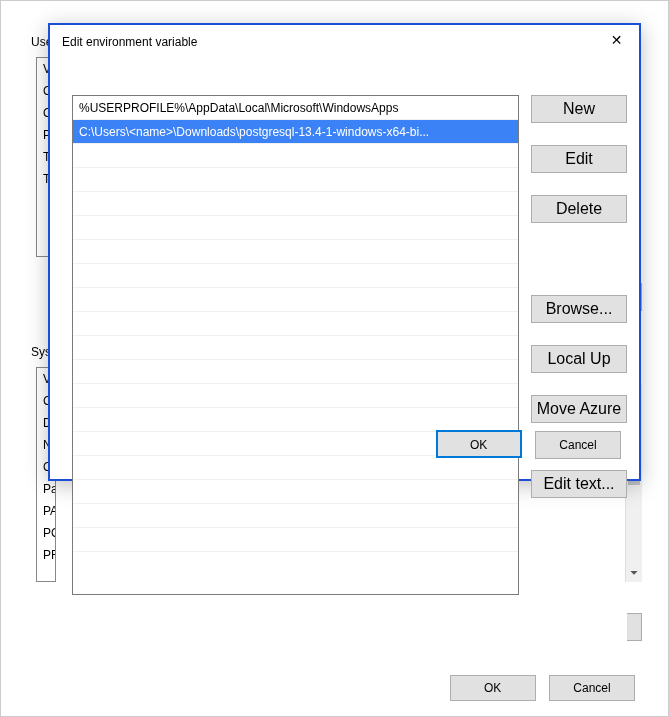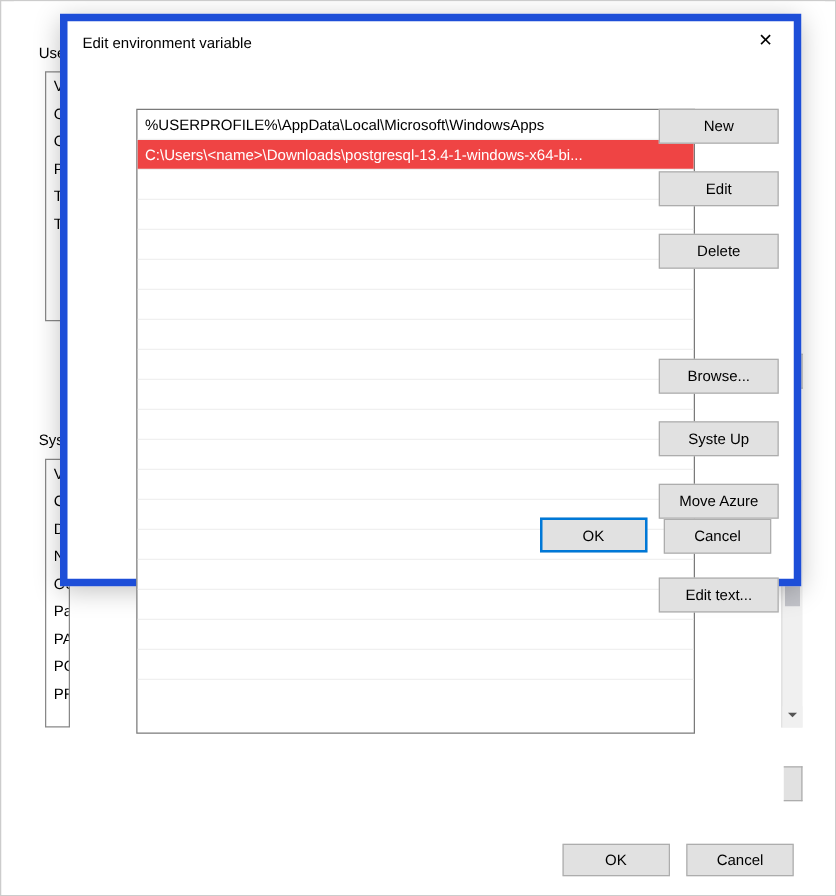"Edit environment variable" .dialog { border: 6px solid #1d4ed8 -> 2px solid #1d4ed8; top: 10px -> 22px }
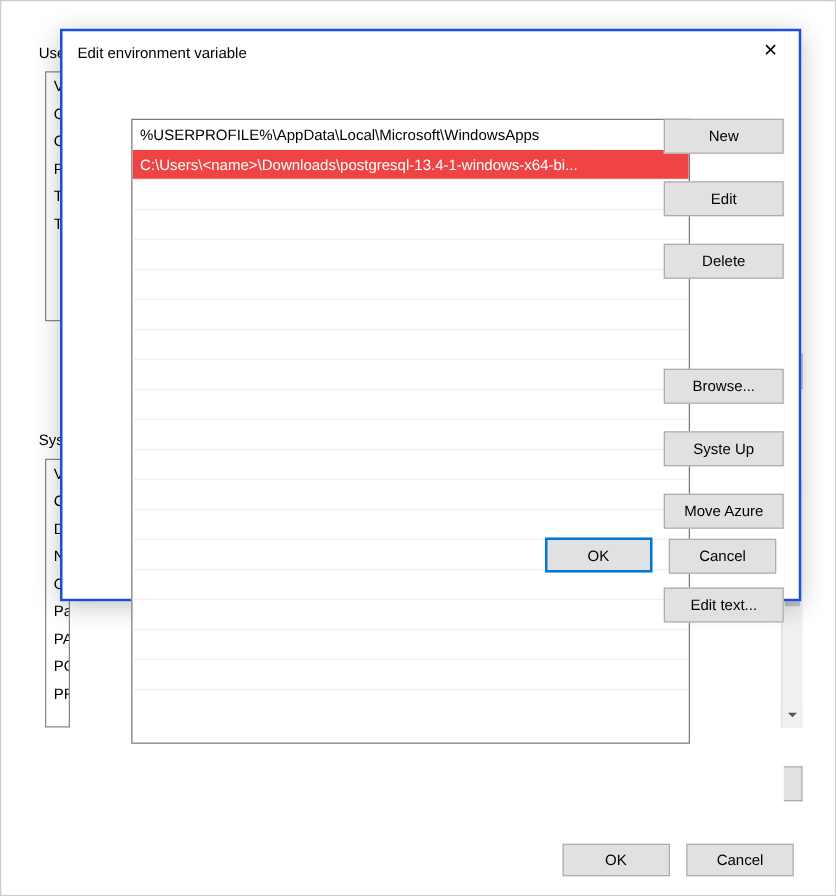"%USERPROFILE%\AppData\Local\Microsoft\Wi" .path-list { margin-left: 33px -> none }
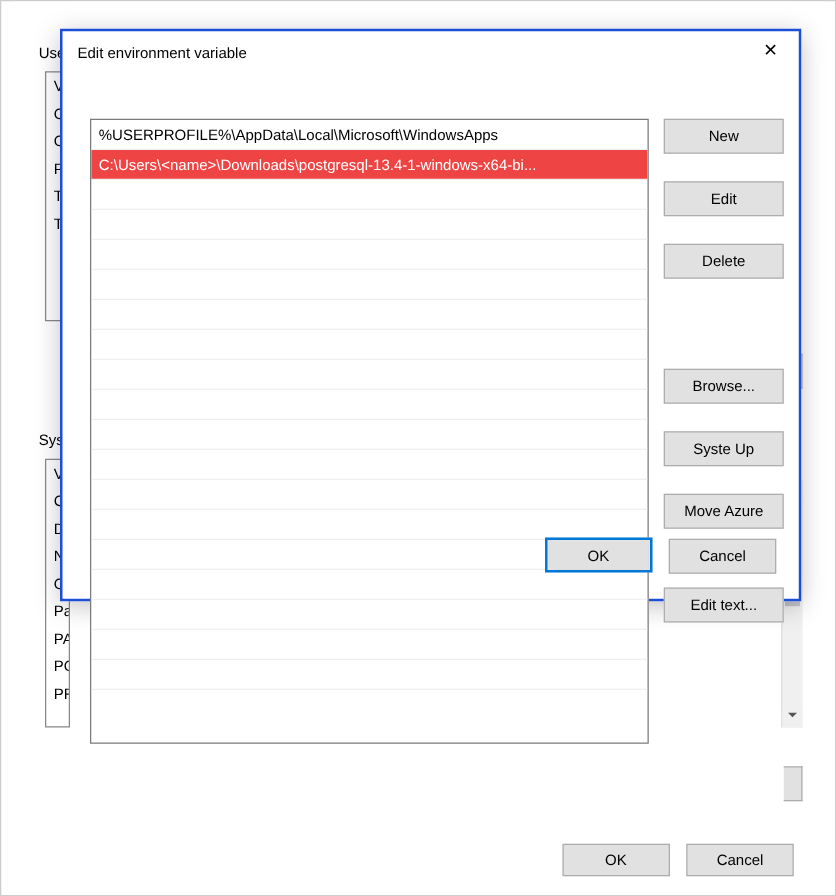"New" .side-btn { font-size: 12px -> 16px }
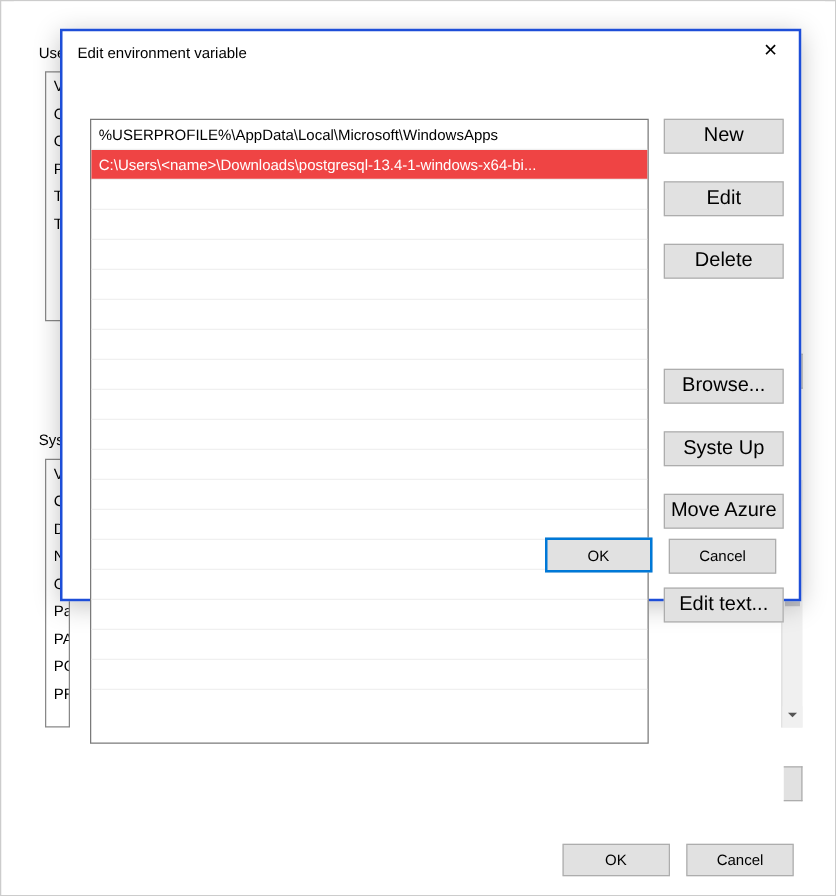"C:\Users\<name>\Downloads\postgresql-13." .path-row.selected { background: #ef4444 -> #3b82f6 }
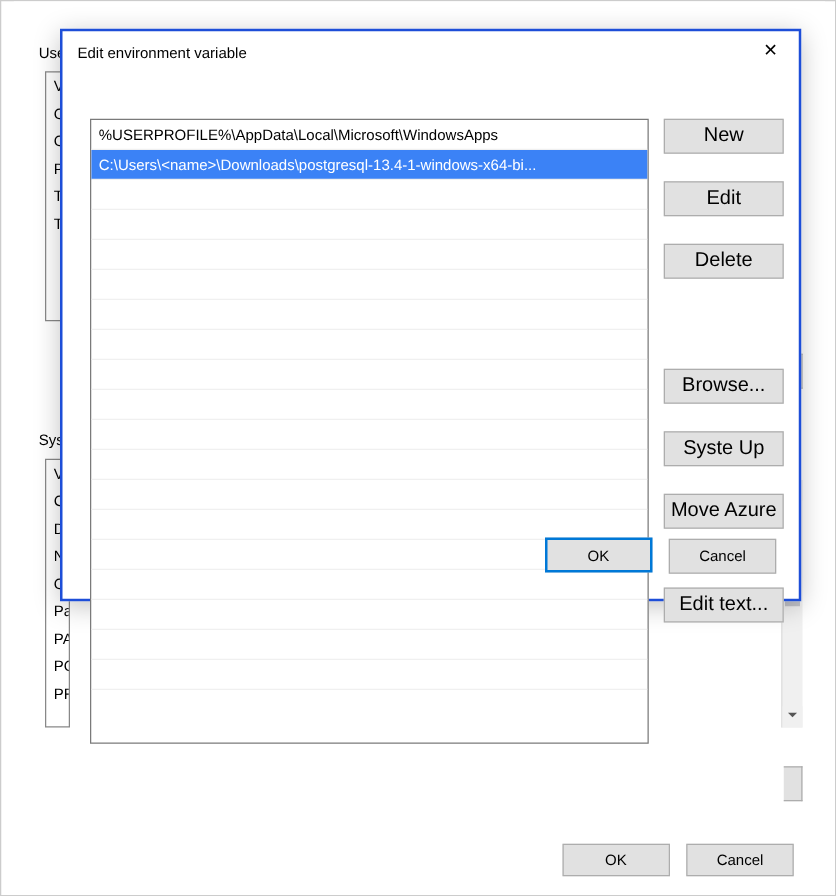"Syste Up" div.side-btn { text: Syste -> Local }
